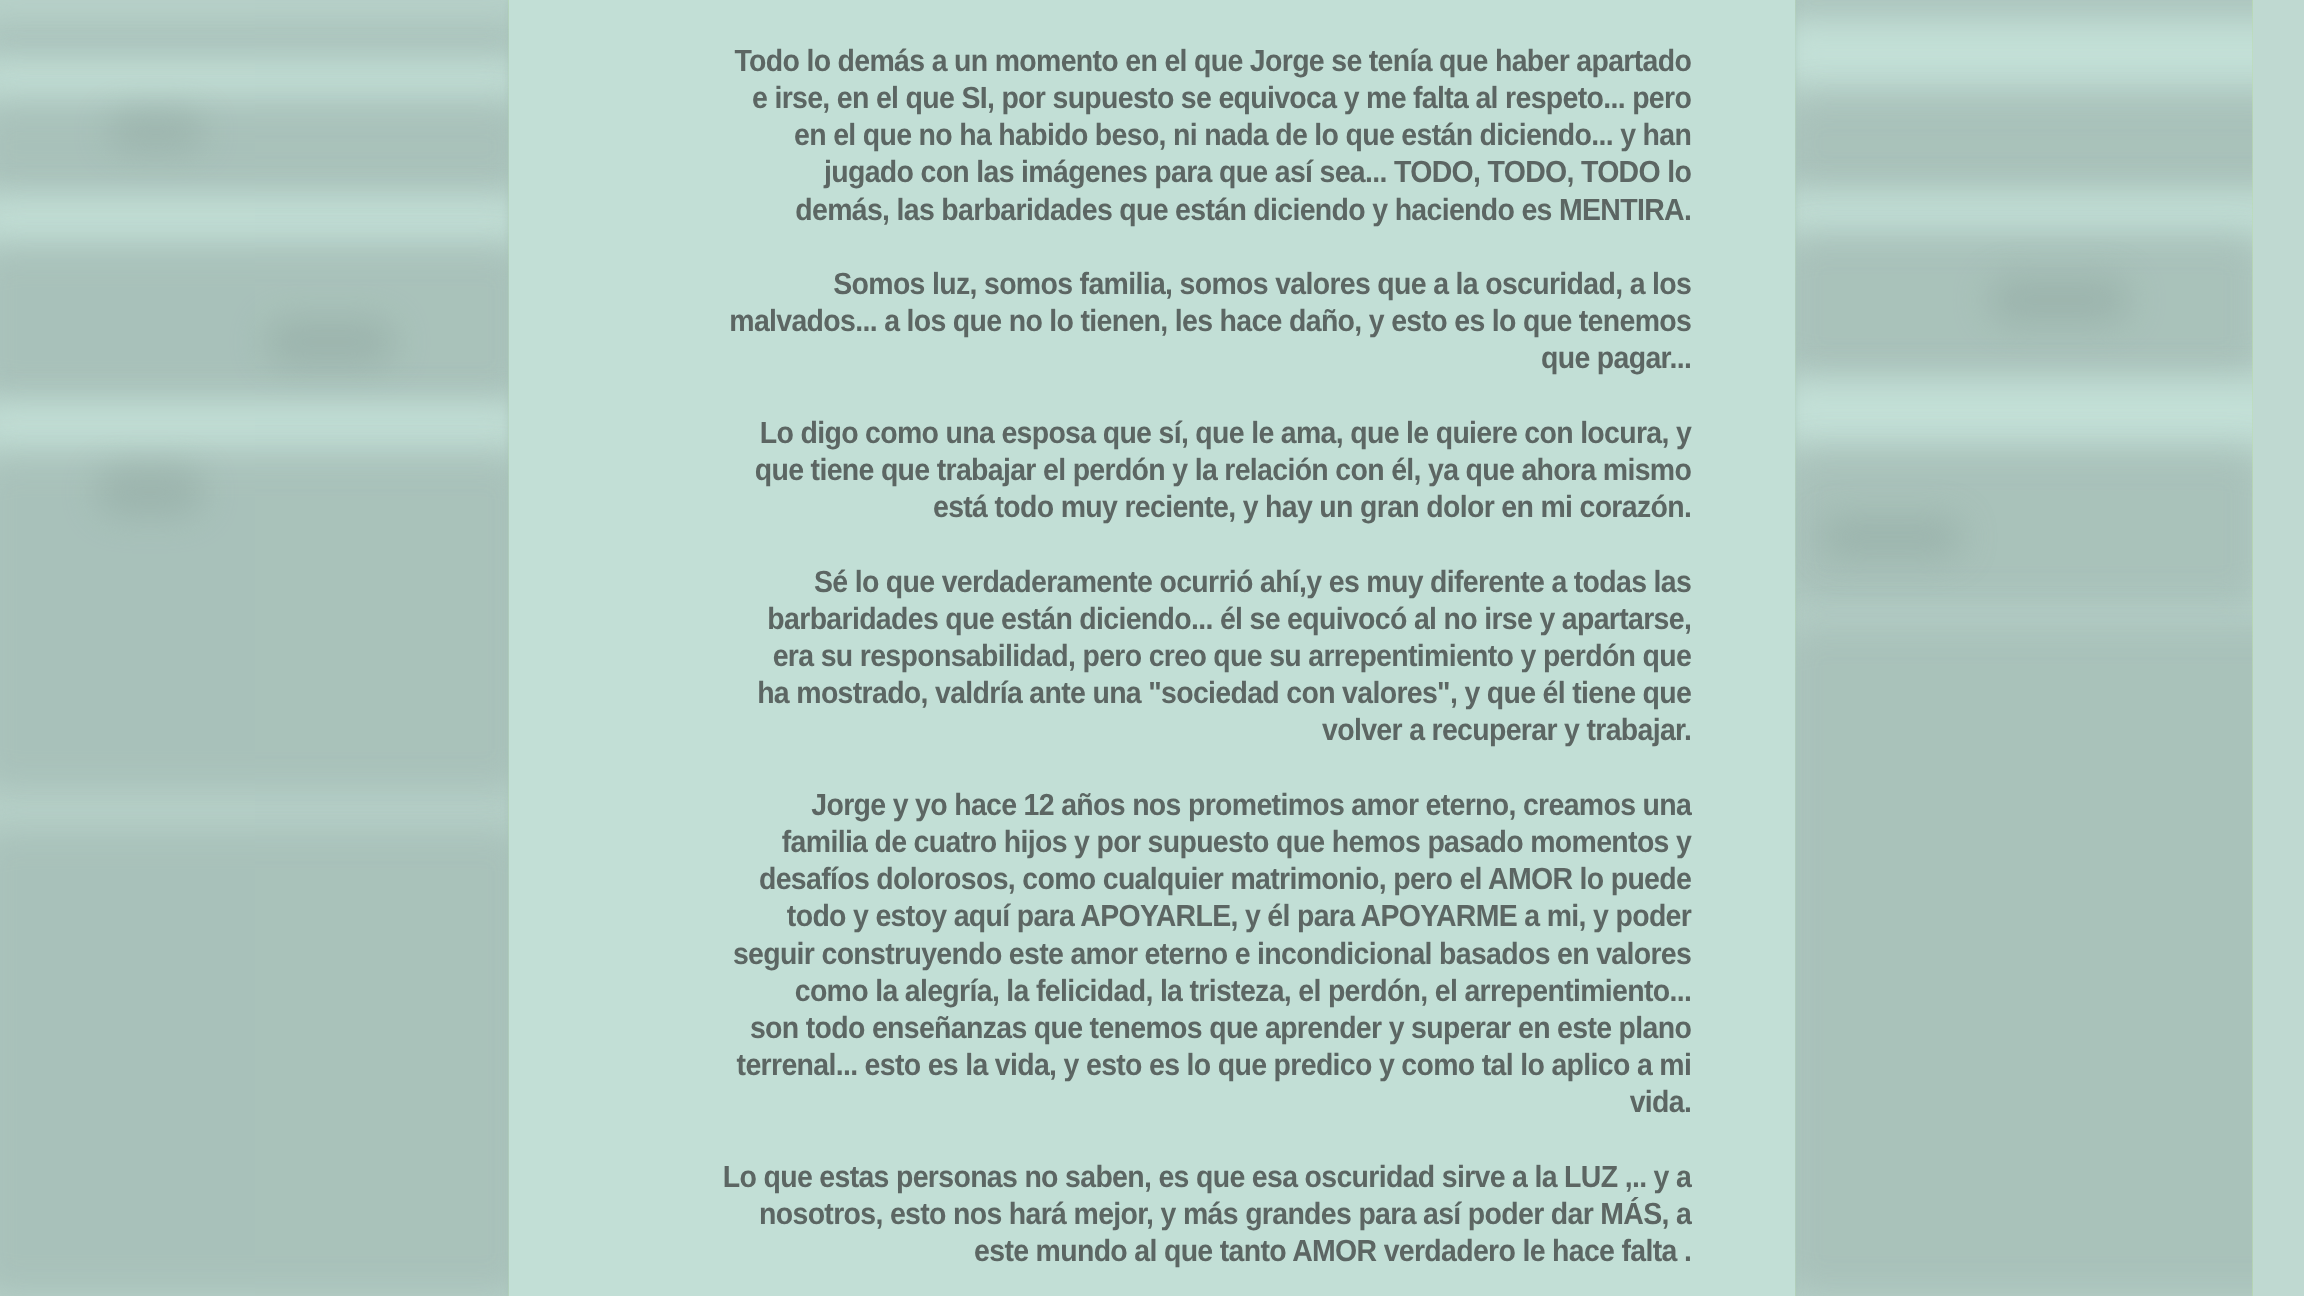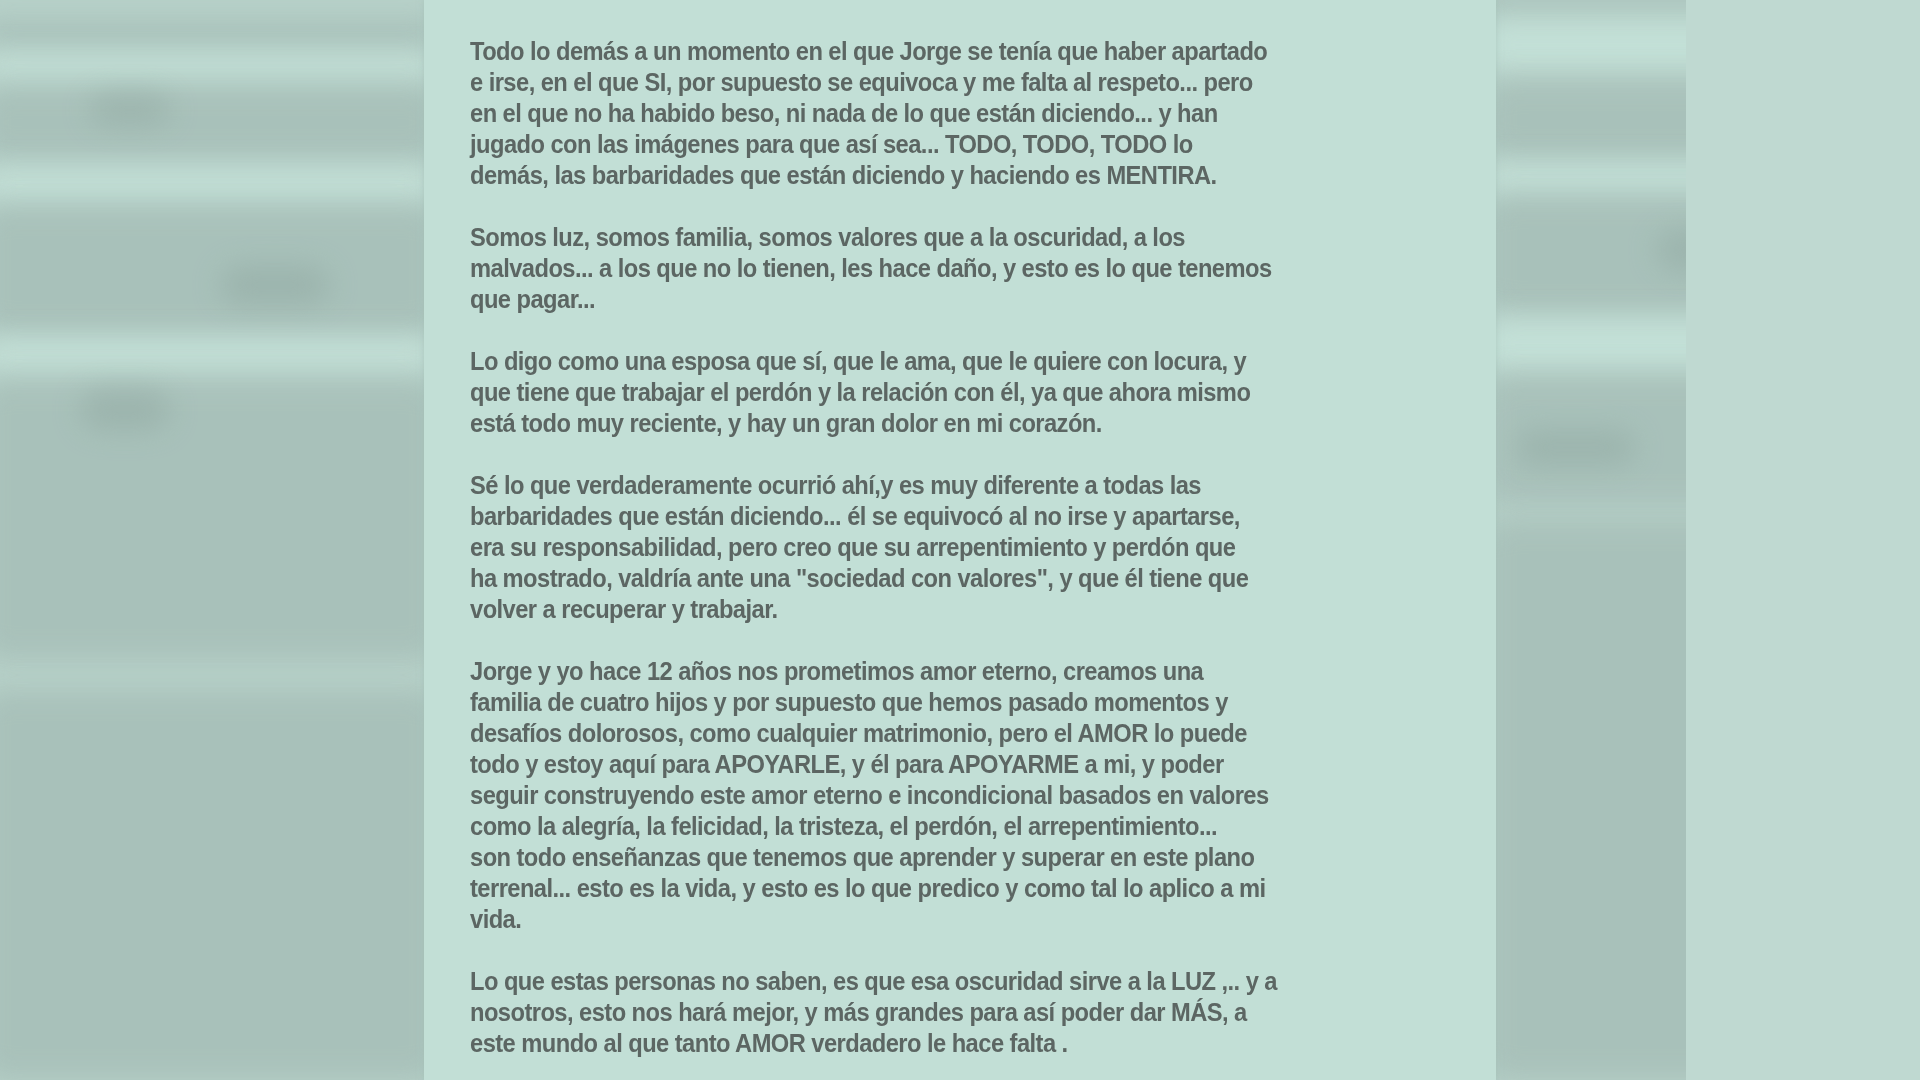"Todo lo demás a un" .stage { text-align: none -> right; width: 1686px -> 1877px }
